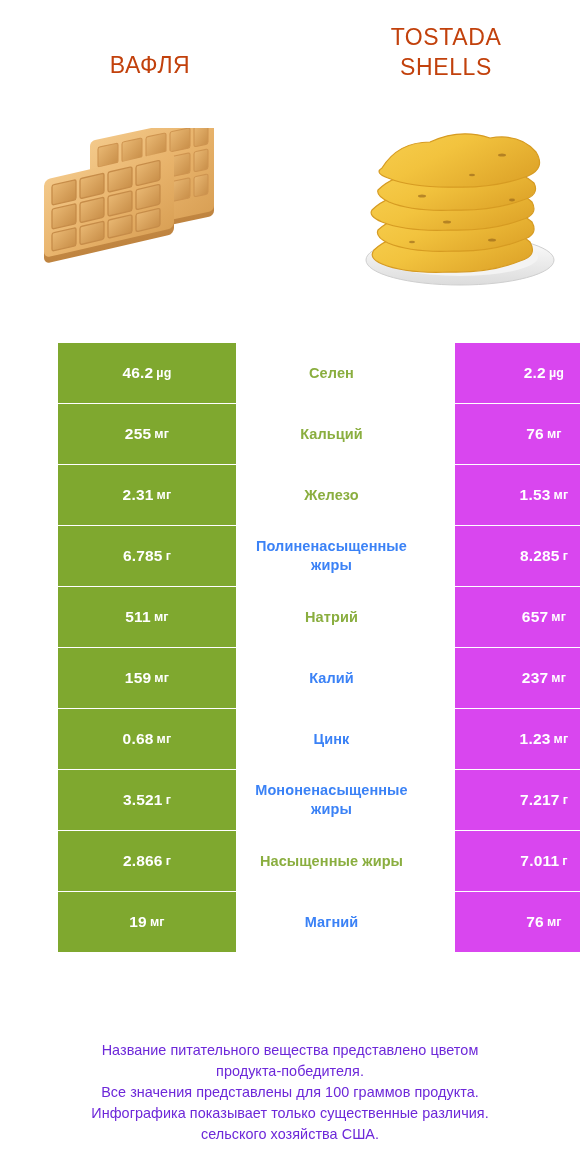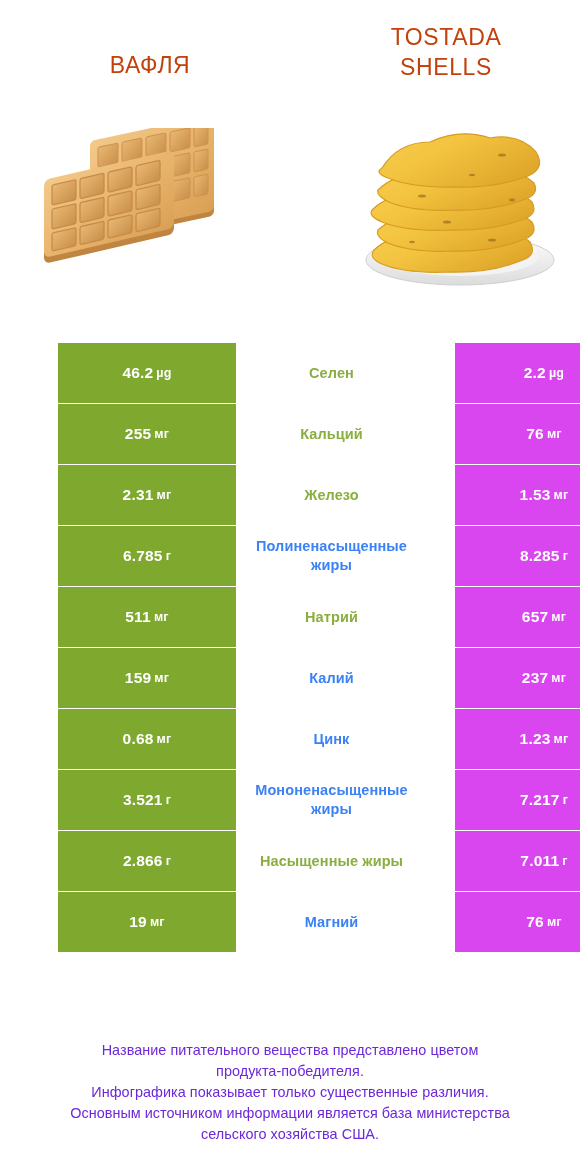"Все значения представлены для 100" p { html: none -> <p>Все значения представлены для 100 граммов продукта.</p> }
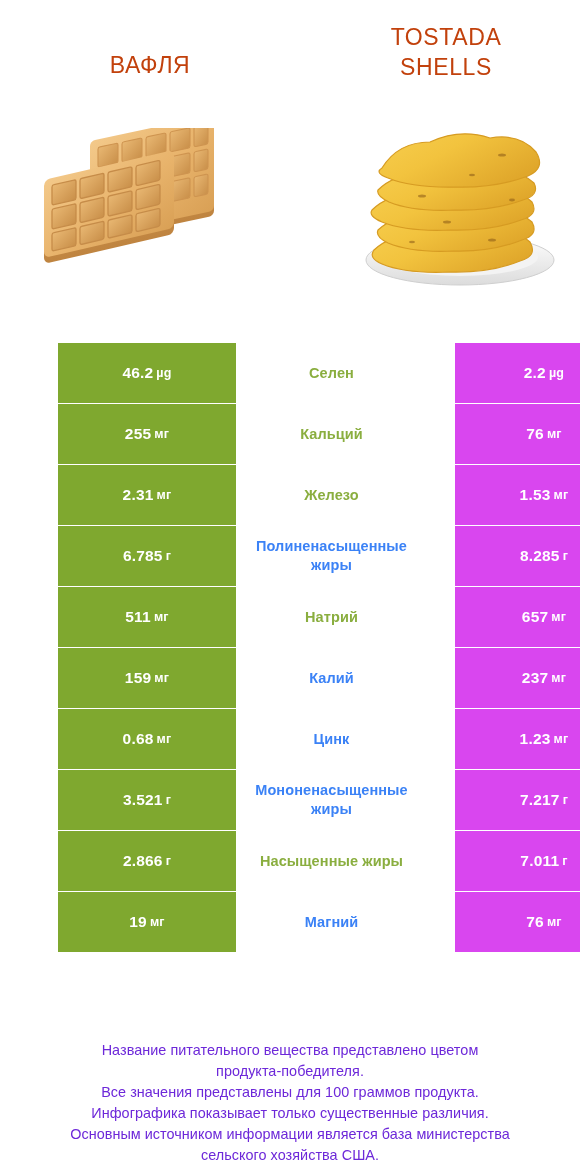"Основным источником информации является" p { html: <p>Основным источником информации является база министерства</p> -> none }
